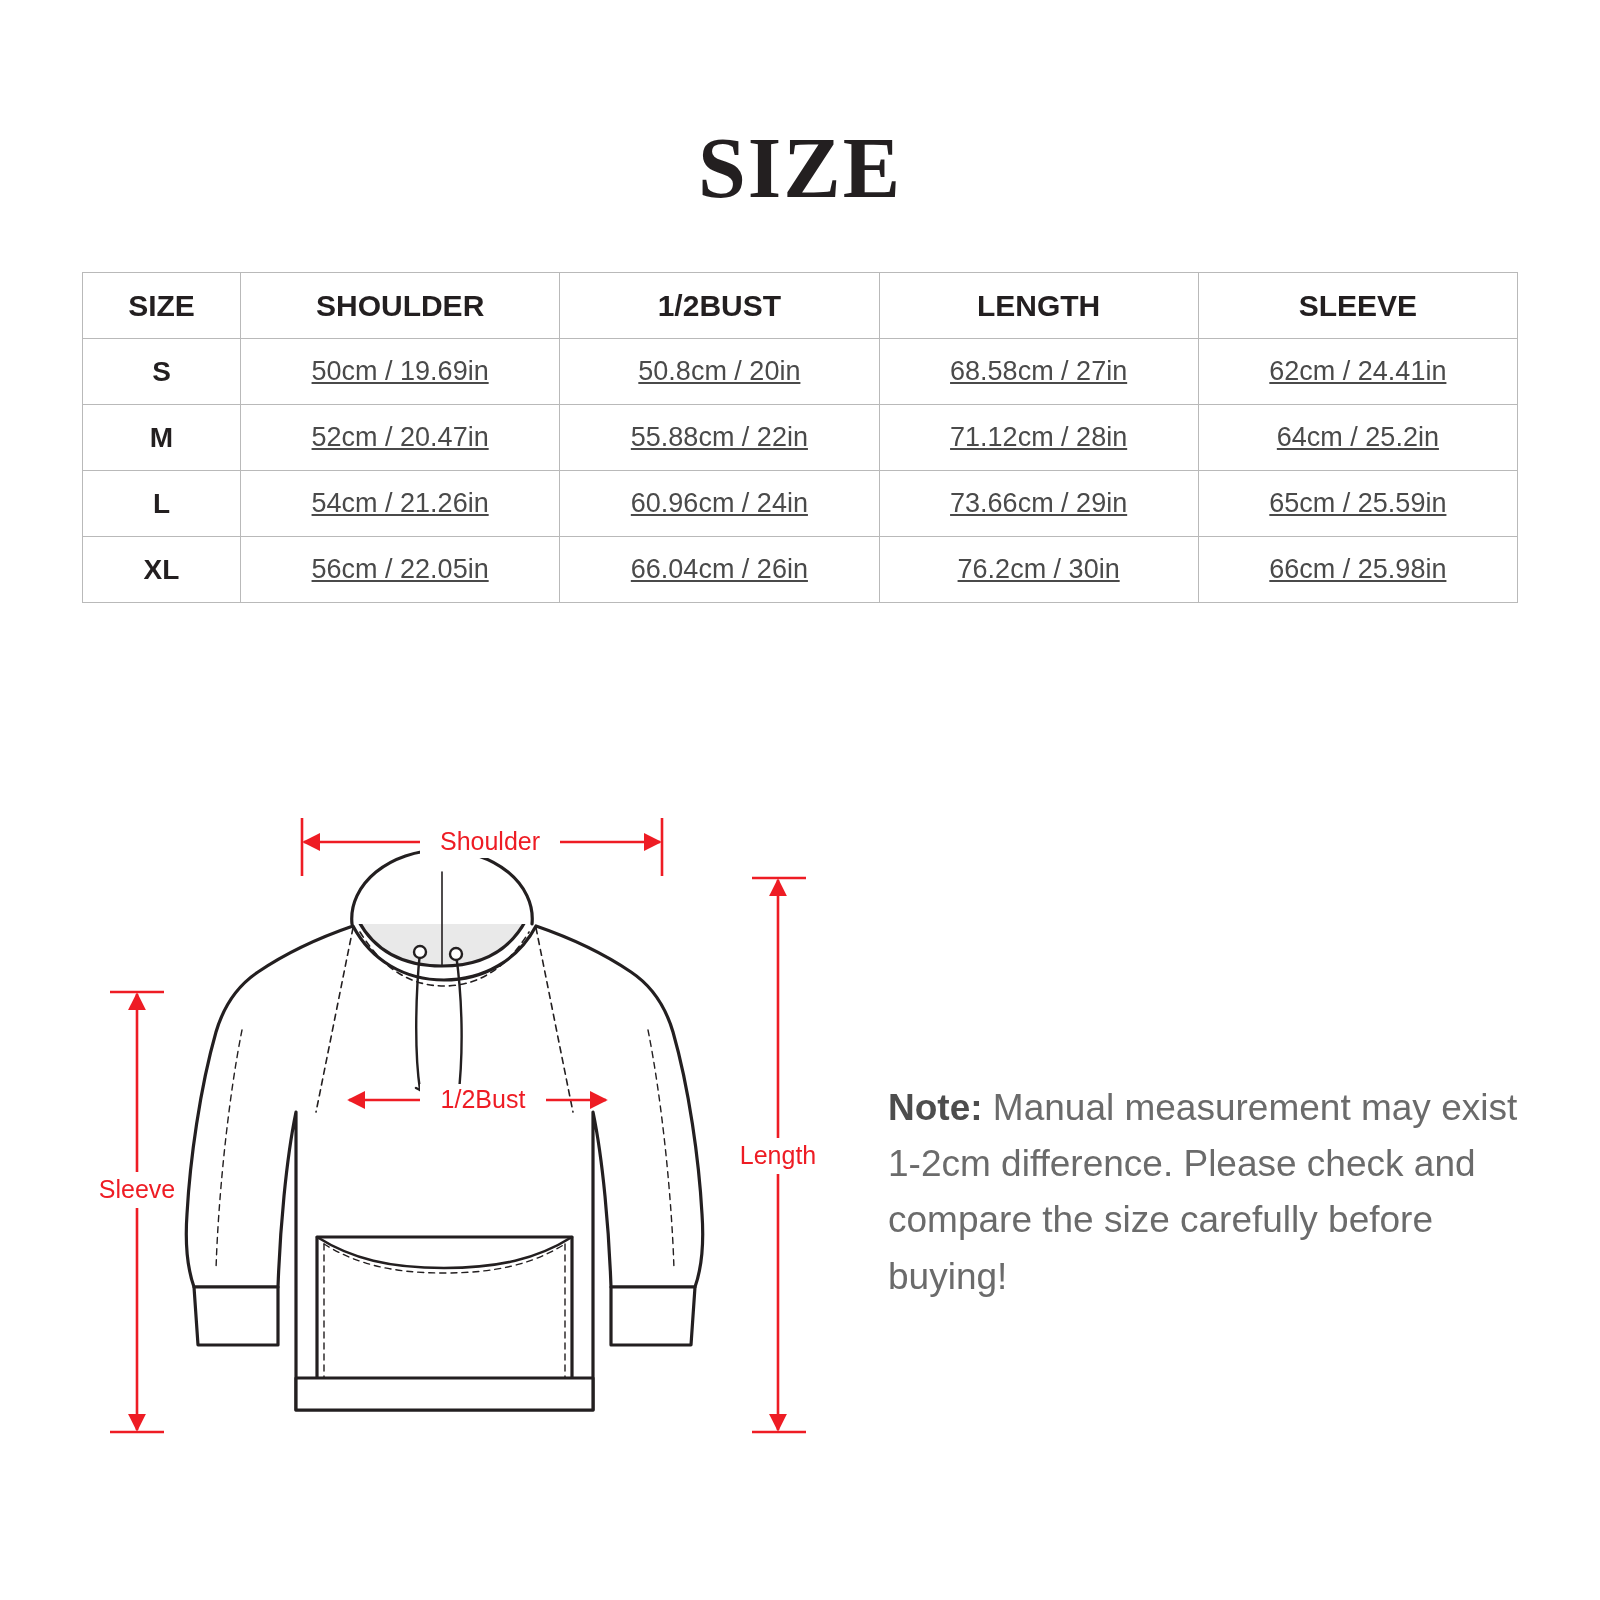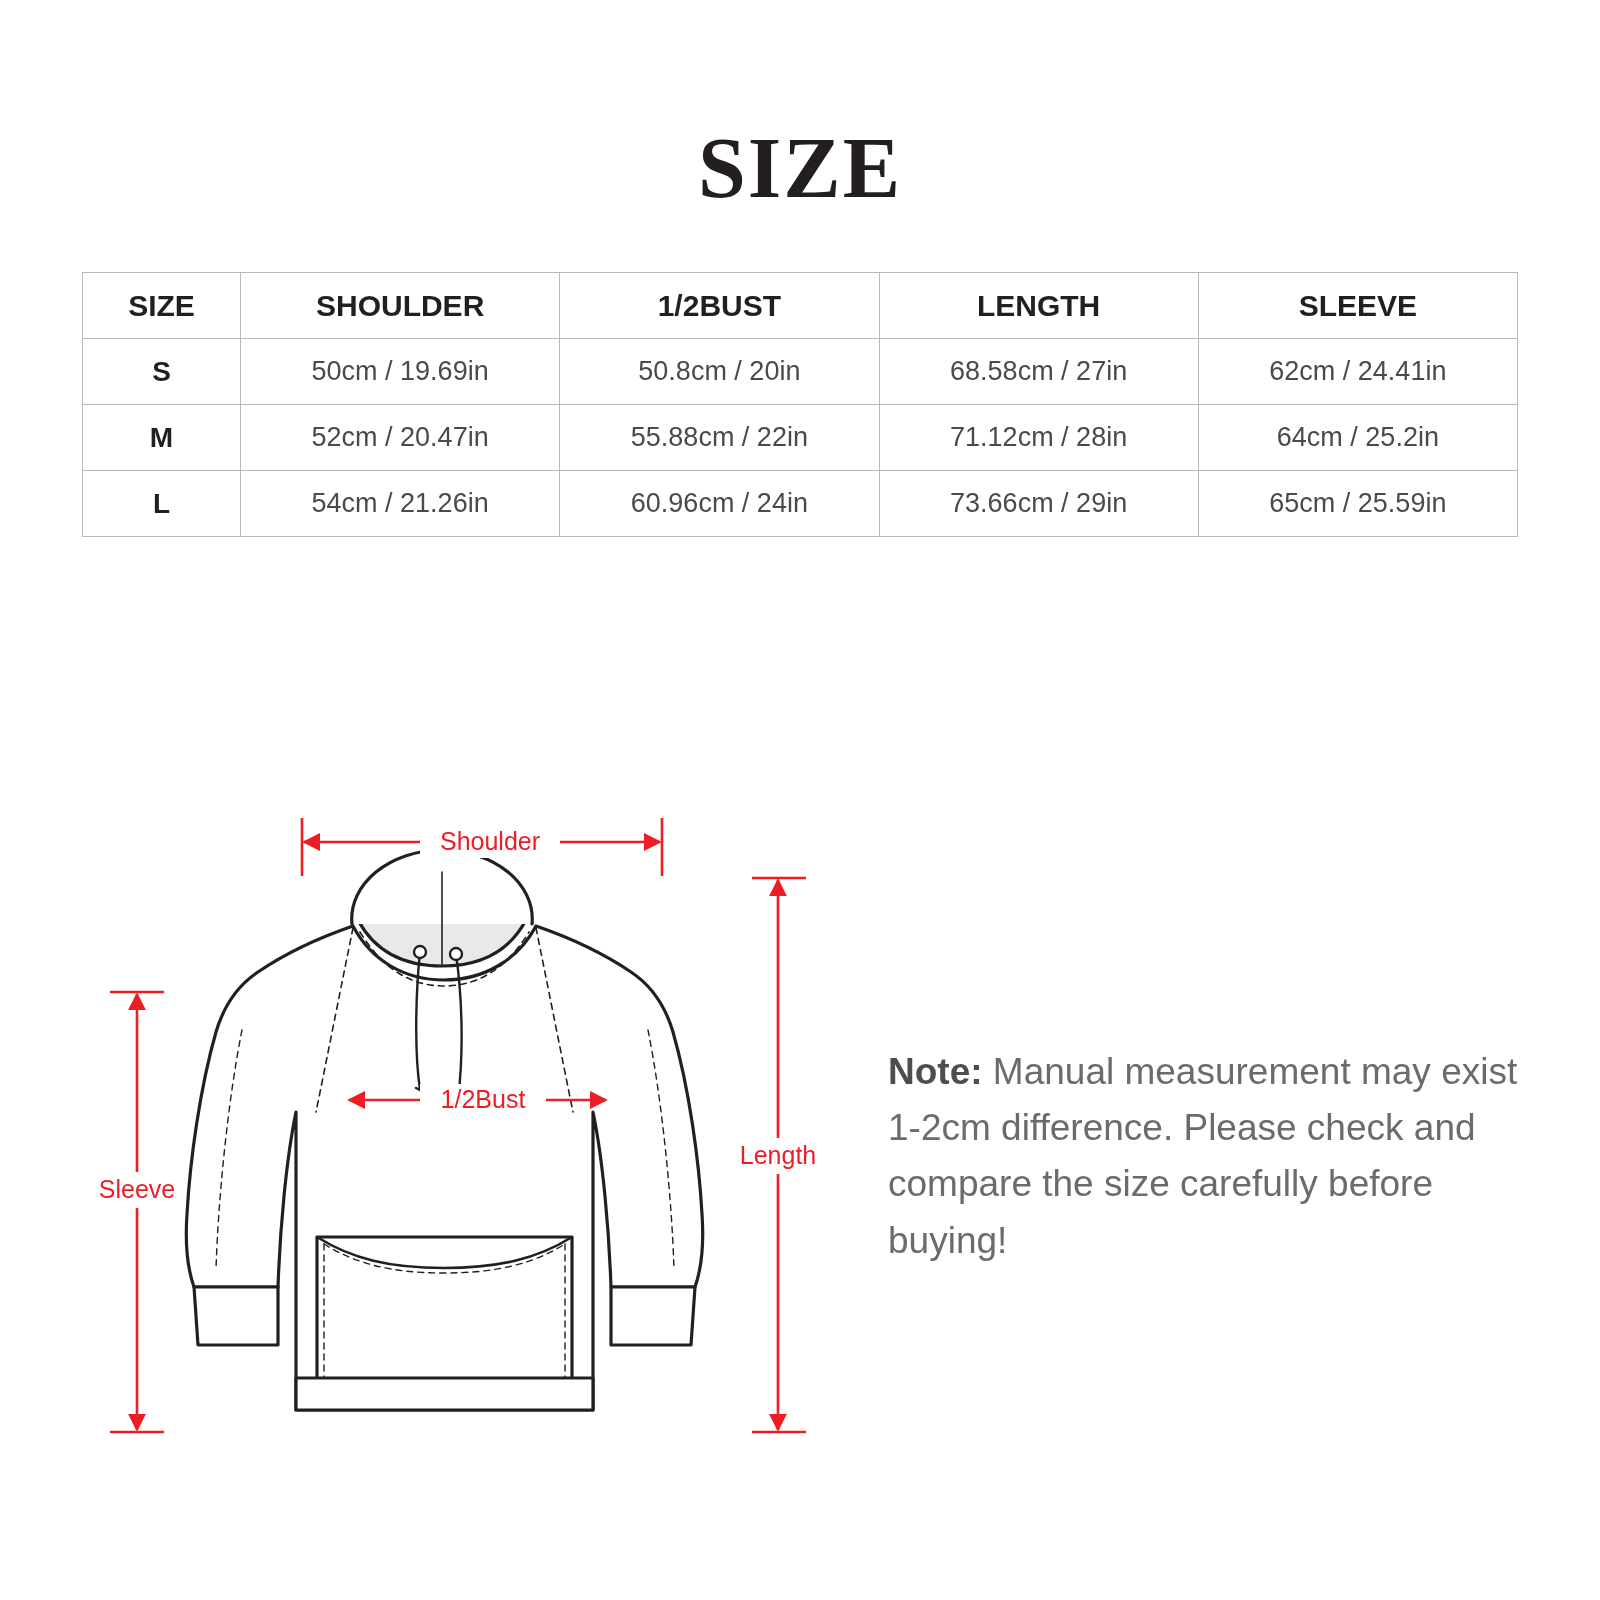"50cm / 19.69in" table.size-table td.val { text-decoration: none -> underline }
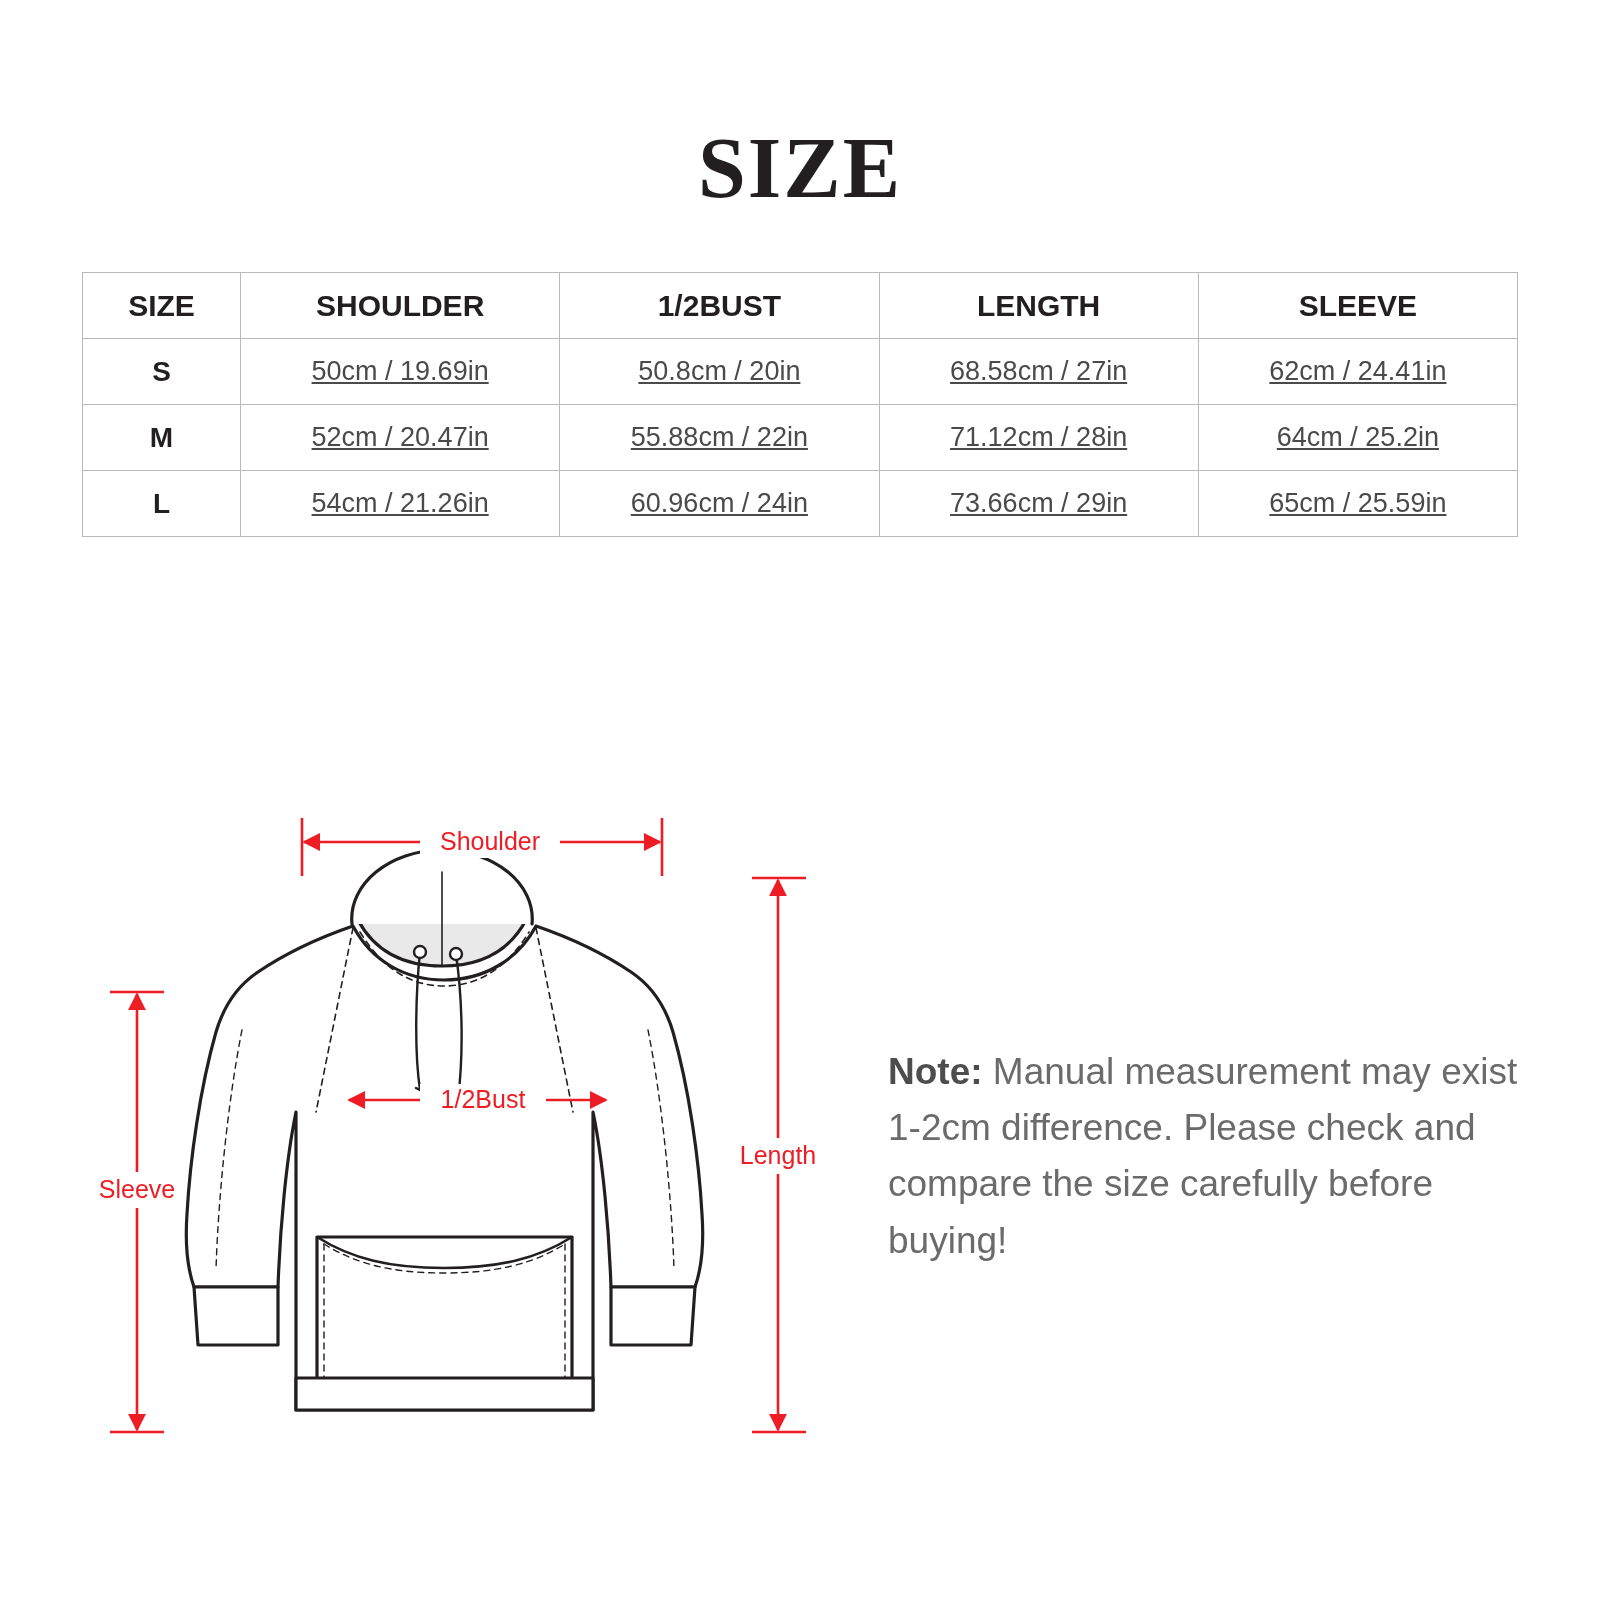"XL" tr { html: none -> <tr> <td>XL</td> <td>56cm / 22.05in</td> <td>66.04cm / 26in</td> <td>76.2cm / 30in</td> <td>66cm / 25.98in</td> </tr> }
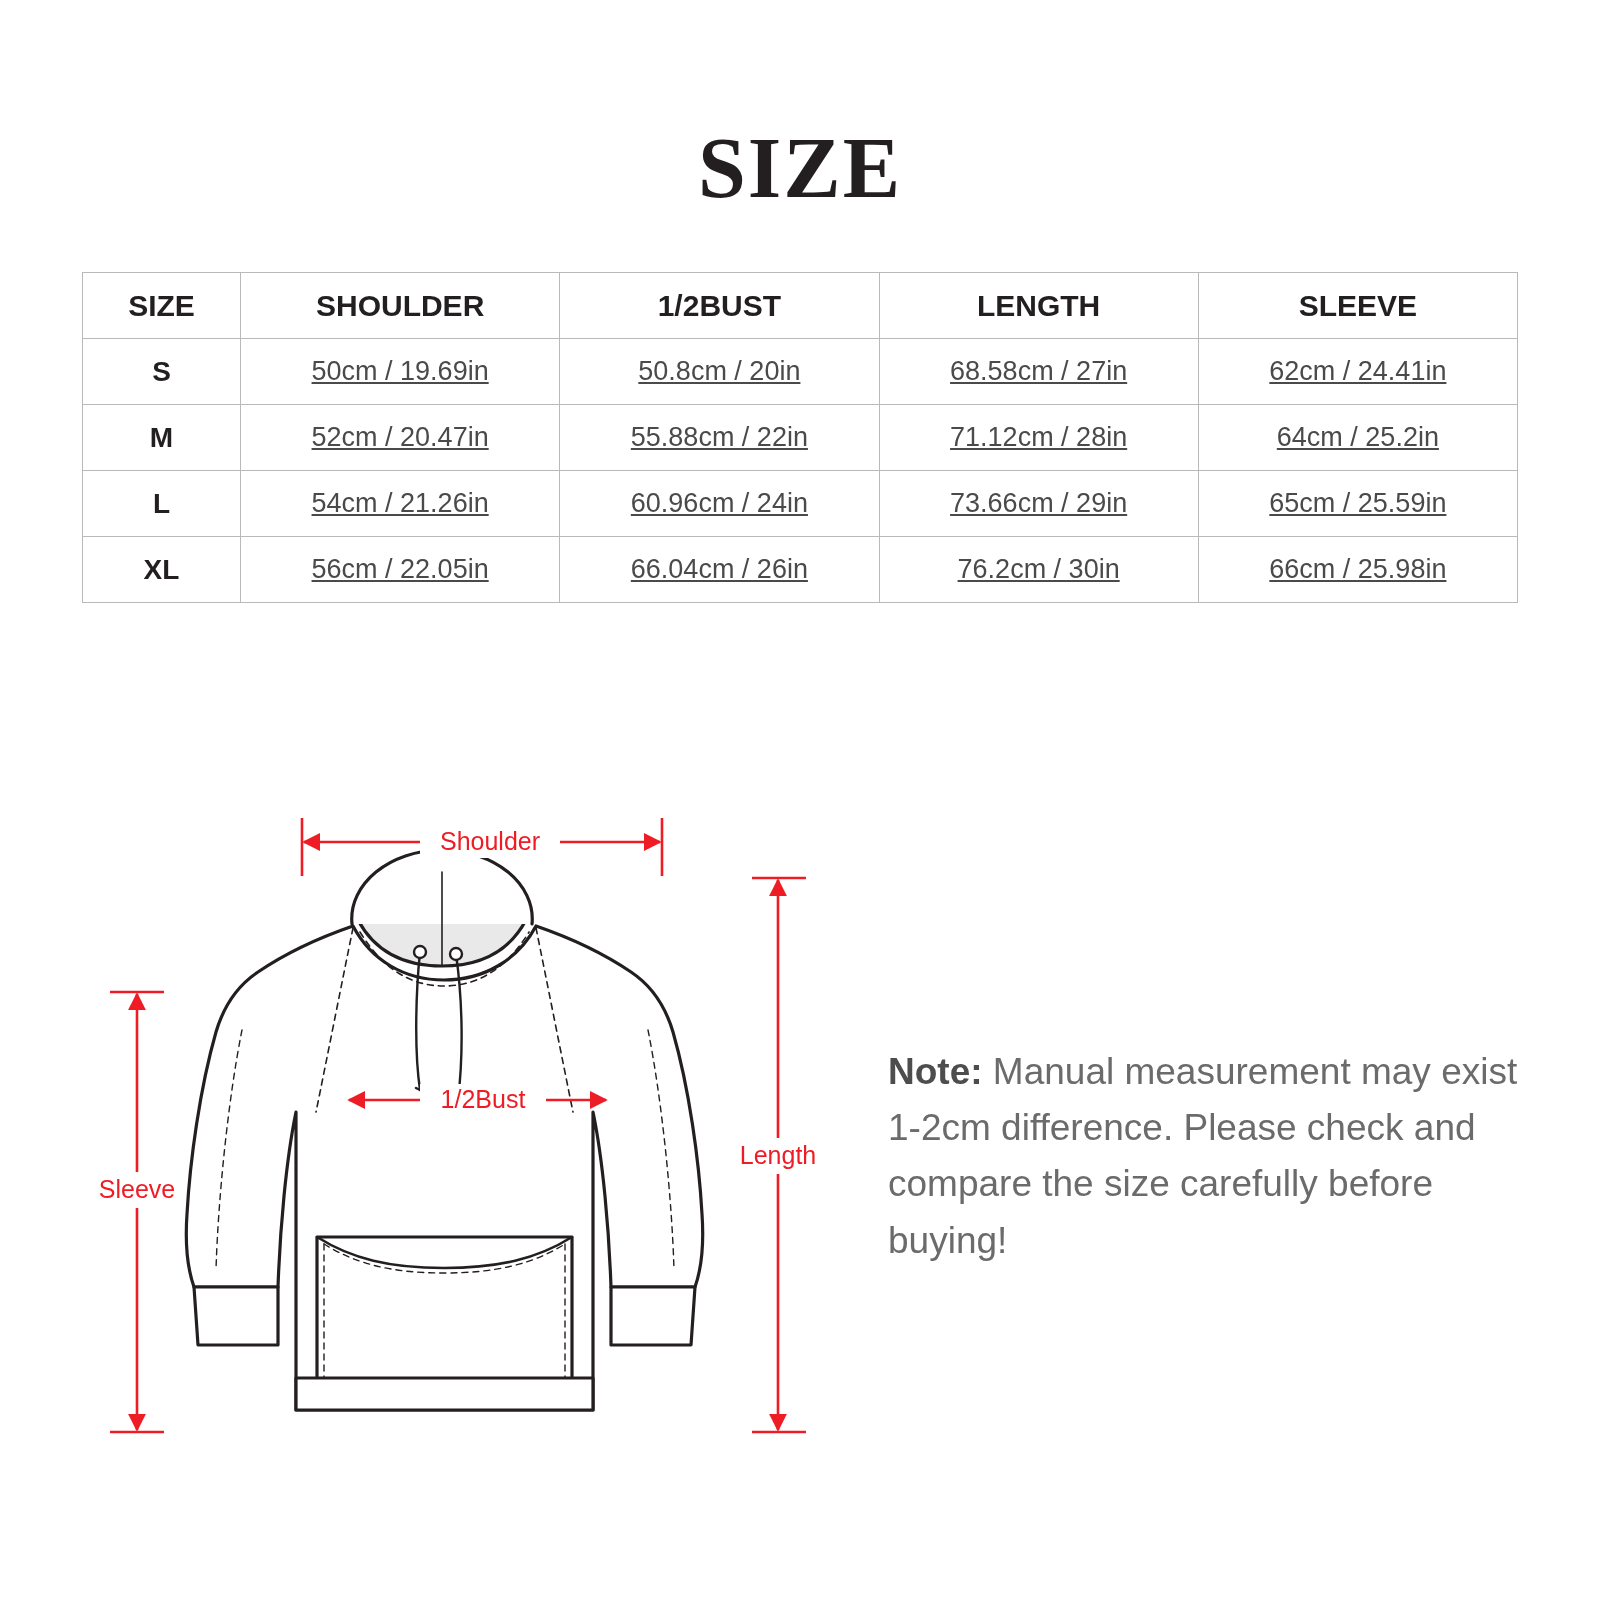"Note: Manual measurement may exist" .note { top: 1044px -> 1080px }
